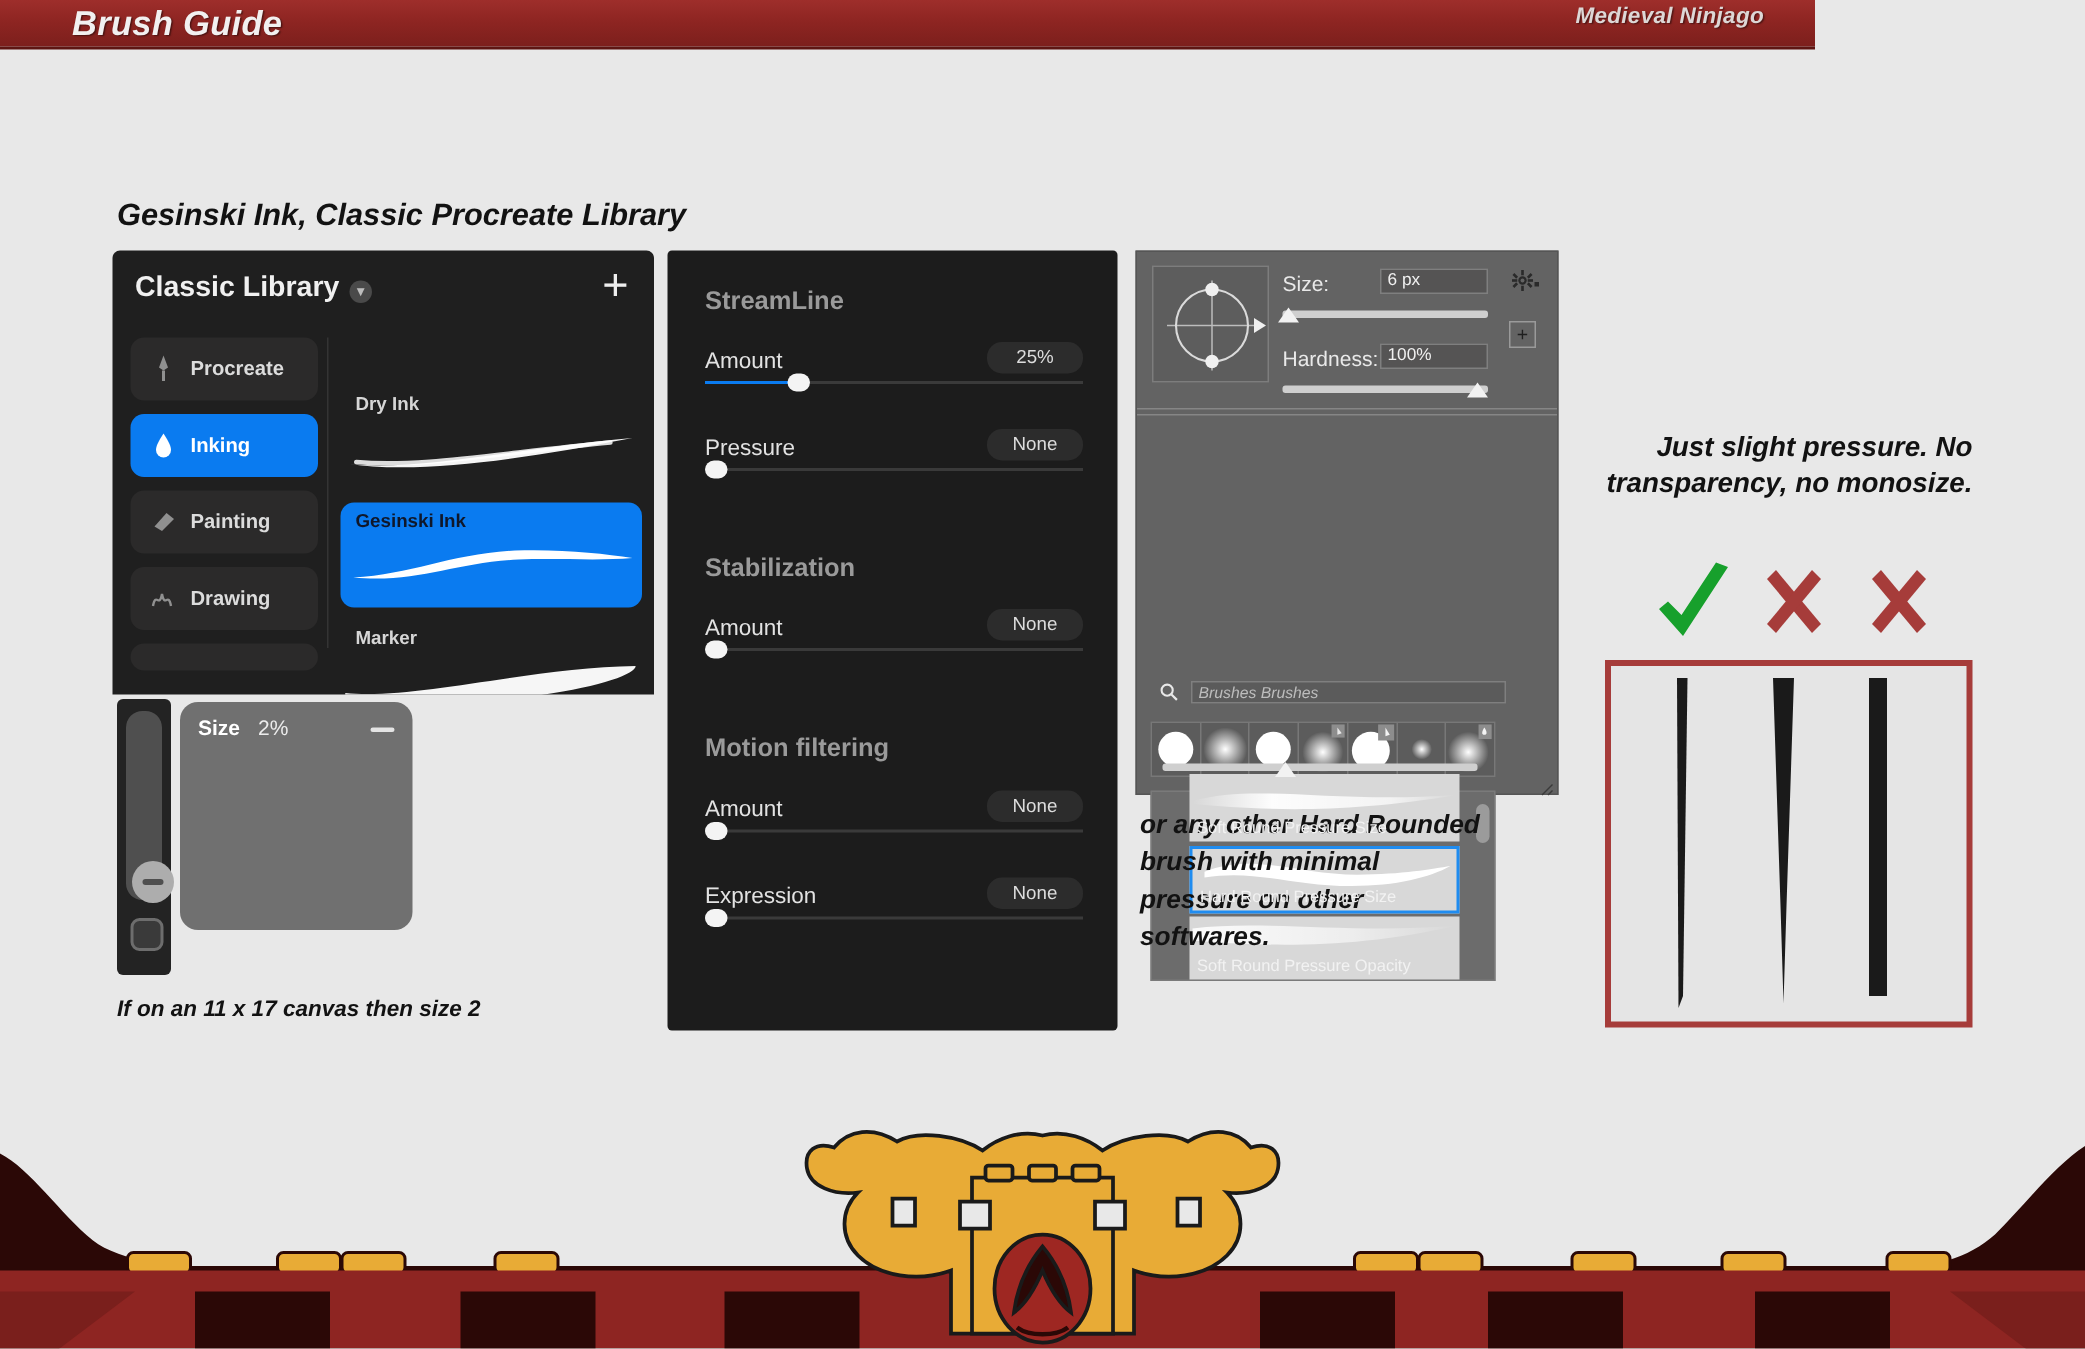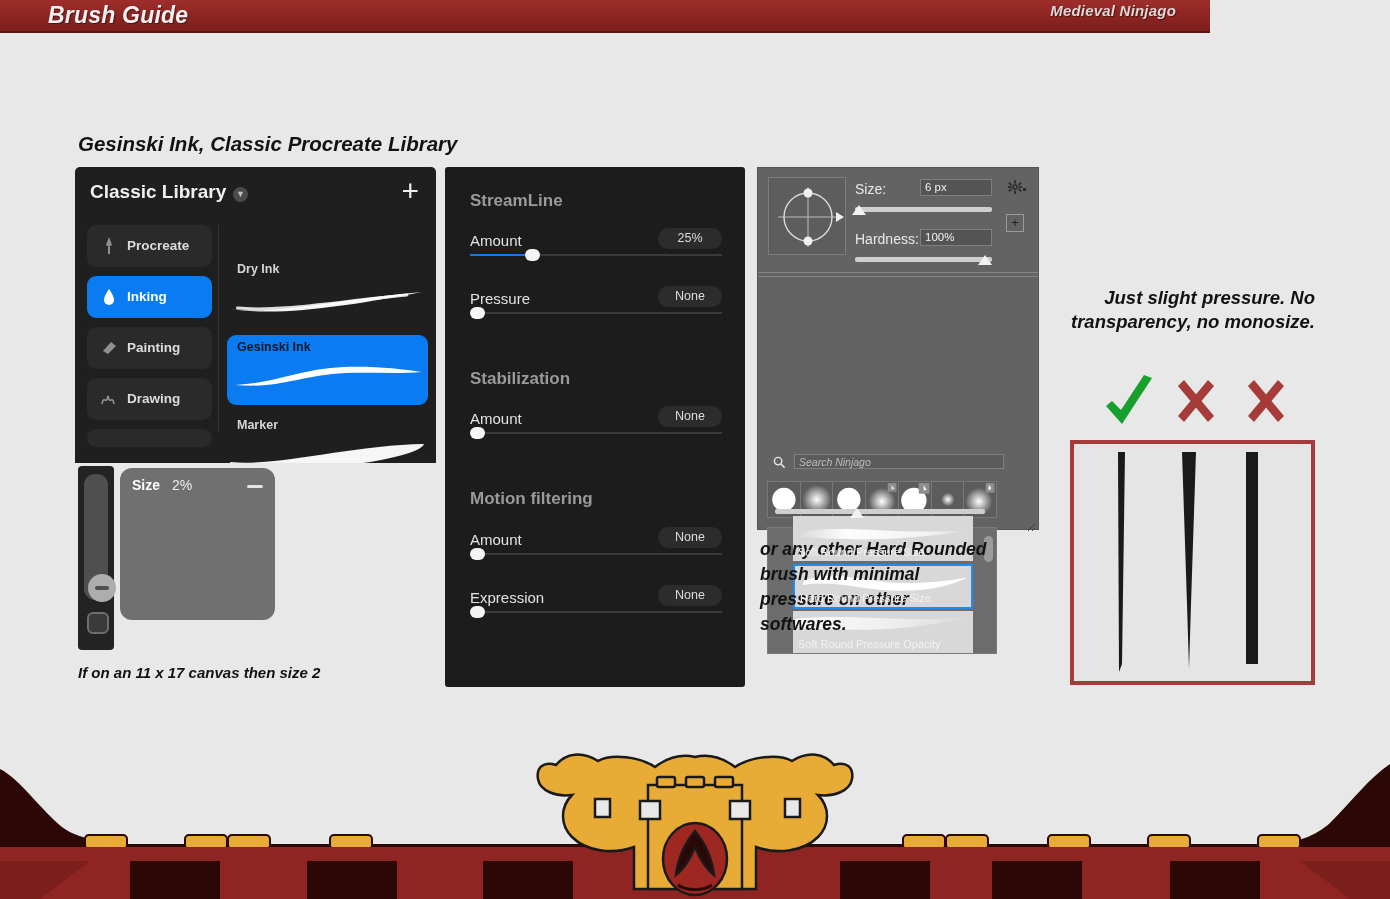"Search Ninjago" div.ps-search { text: Search Ninjago -> Brushes Brushes }
